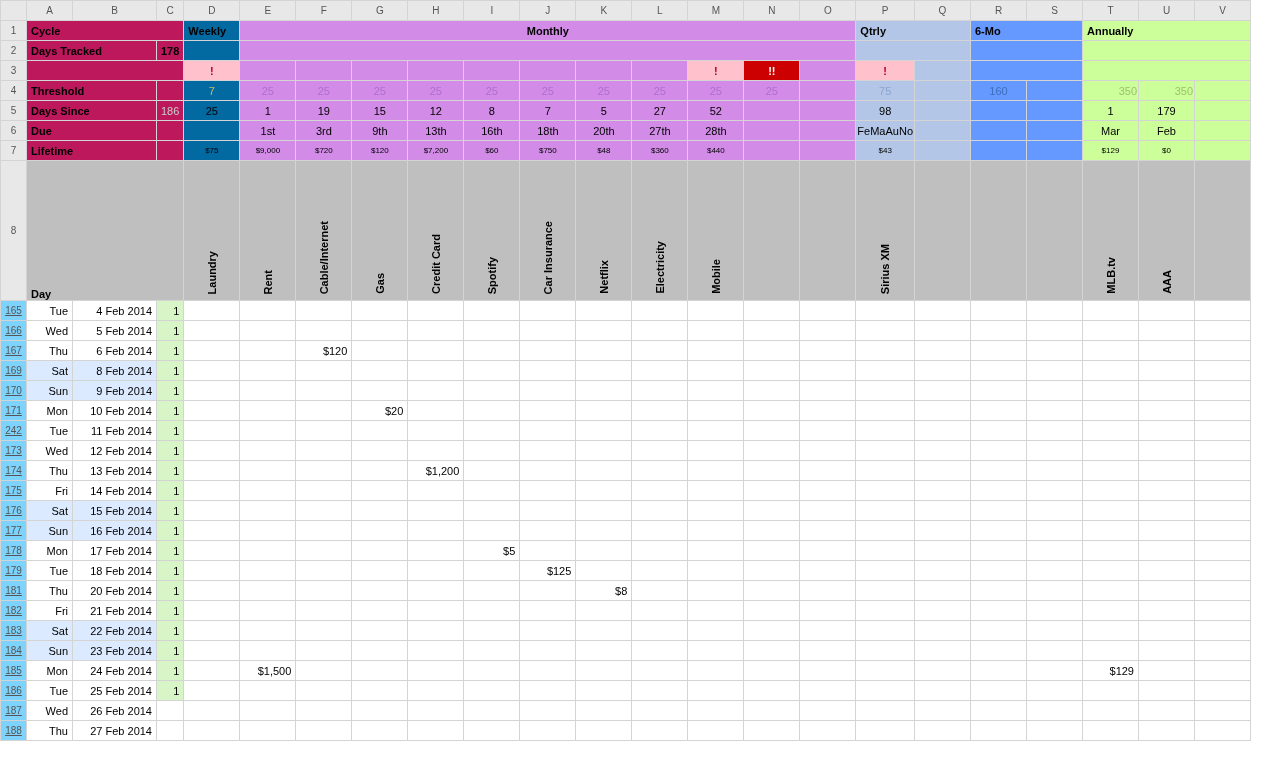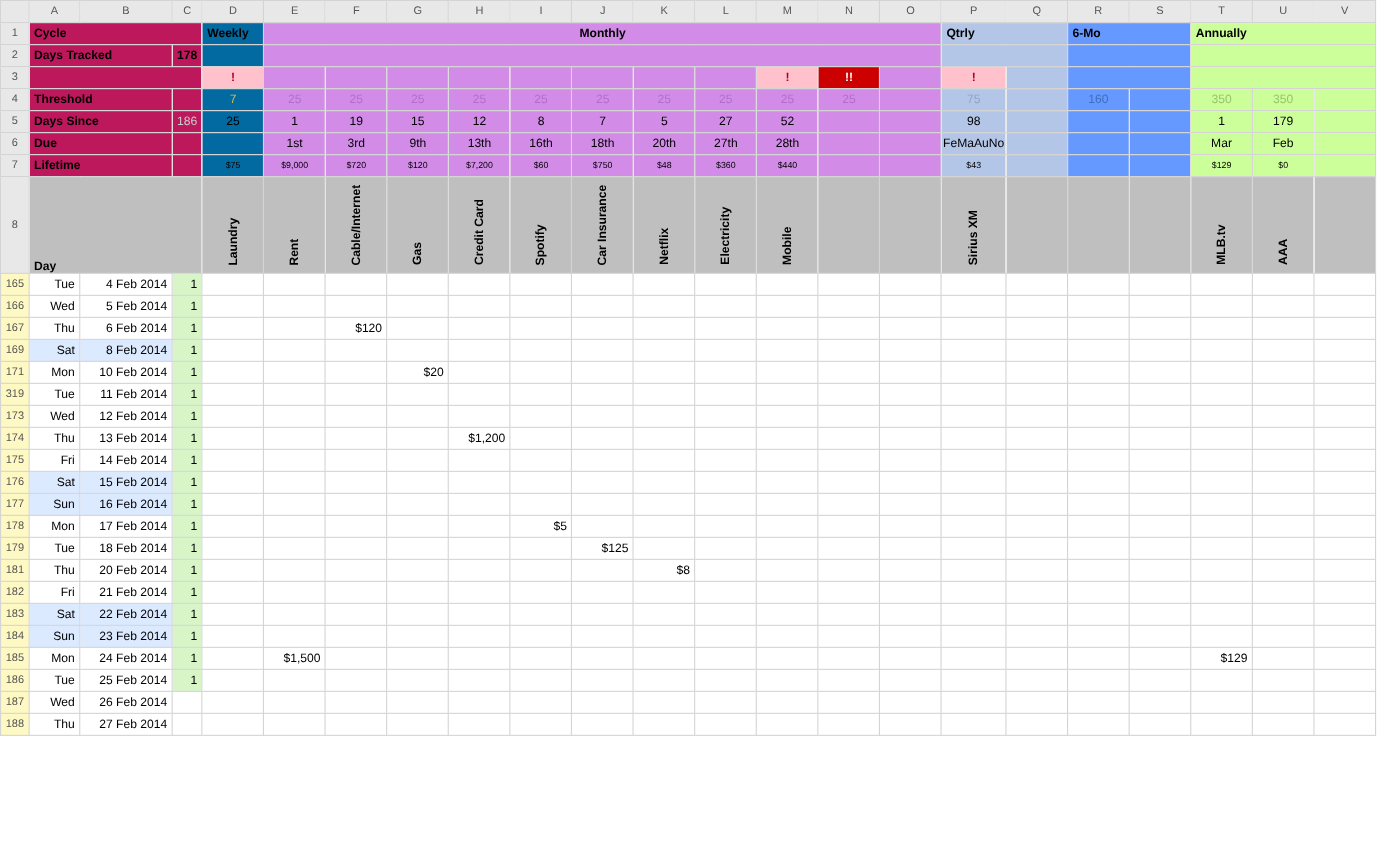"350" .thresh-an { text-align: none -> right }
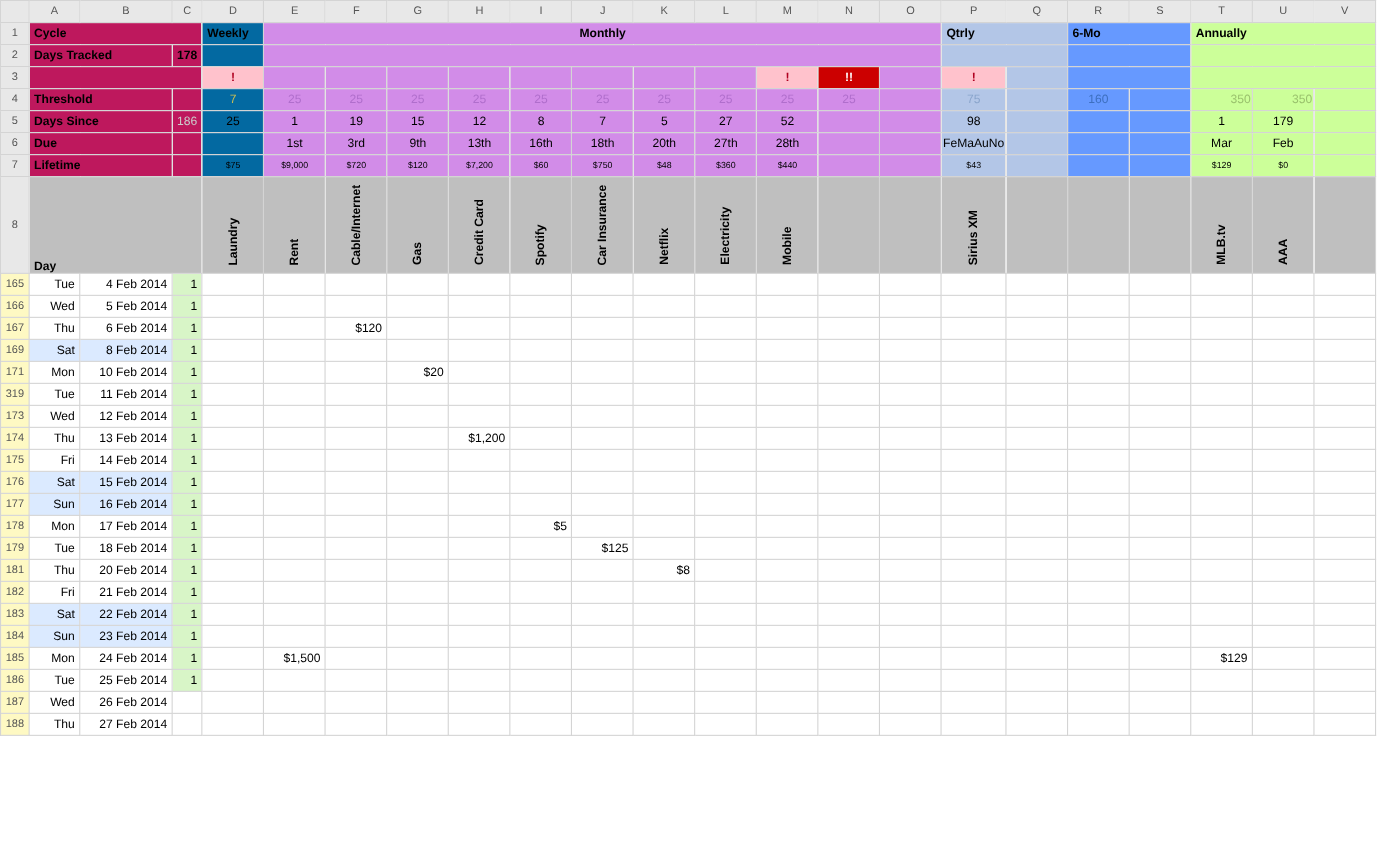"Day" td.daygrey { height: 88px -> 140px }
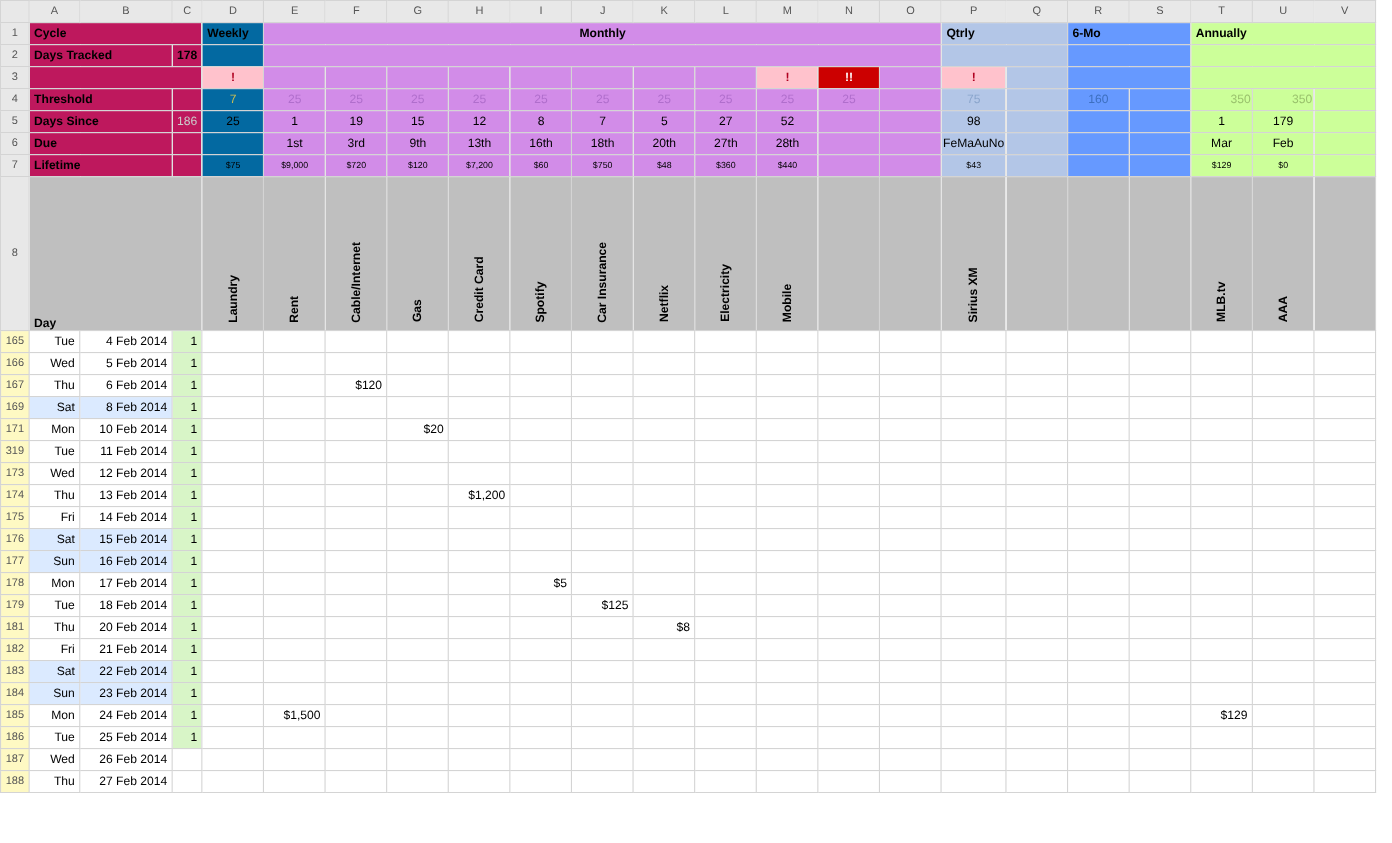"165" .rowdata td.col-rowhdr { background: #fef9c3 -> #7dd3fc; text-decoration: none -> underline }
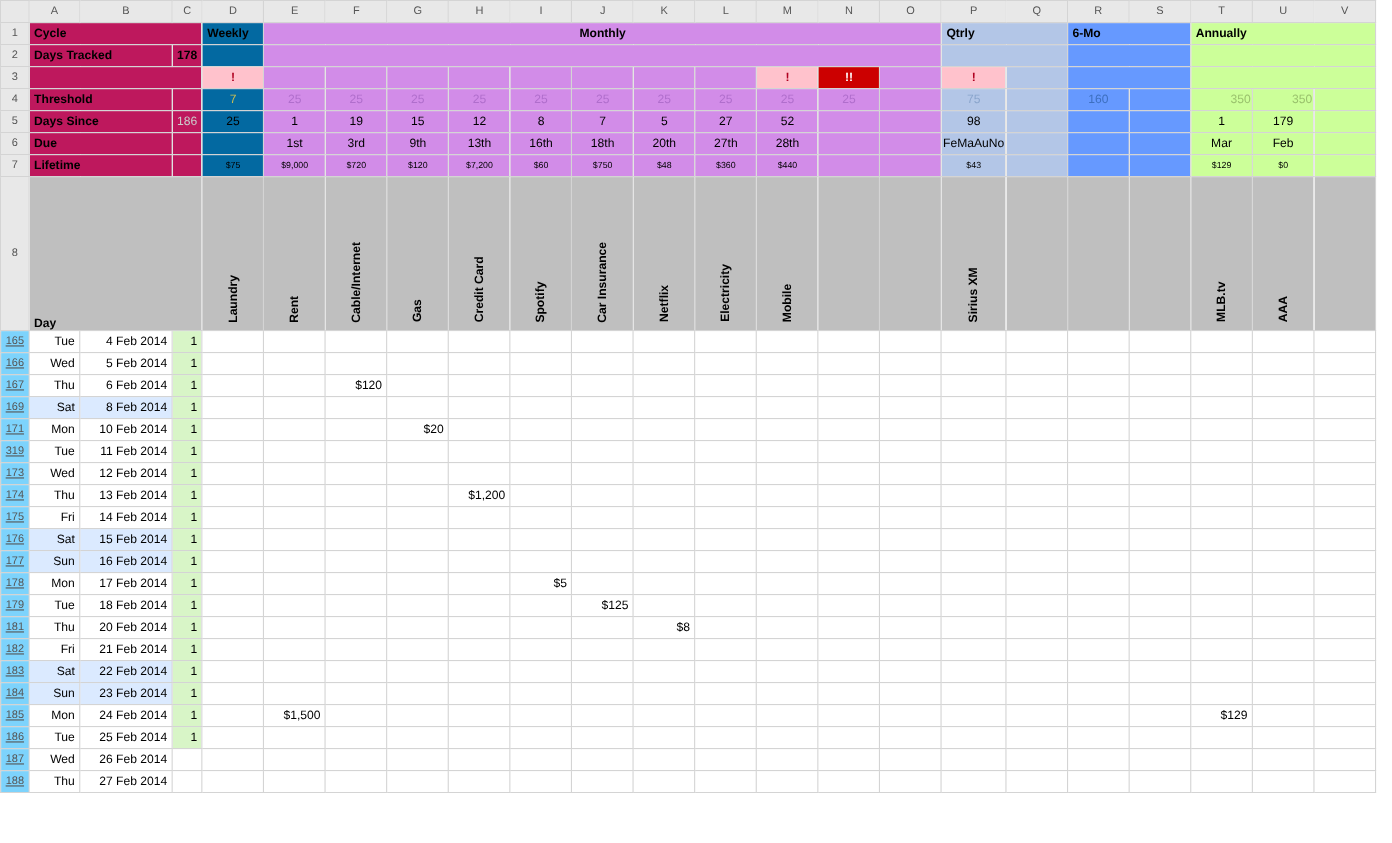"170" tr.rowdata { html: none -> <tr> <td>170</td> <td>Sun</td> <td>9 Feb 2014</td> <td>1</td> <td></td> <td></td> <td></td> <td></td> <td></td> <td></td> <td></td> <td></td> <td></td> <td></td> <td></td> <td></td> <td></td> <td></td> <td></td> <td></td> <td></td> <td></td> <td></td> </tr> }
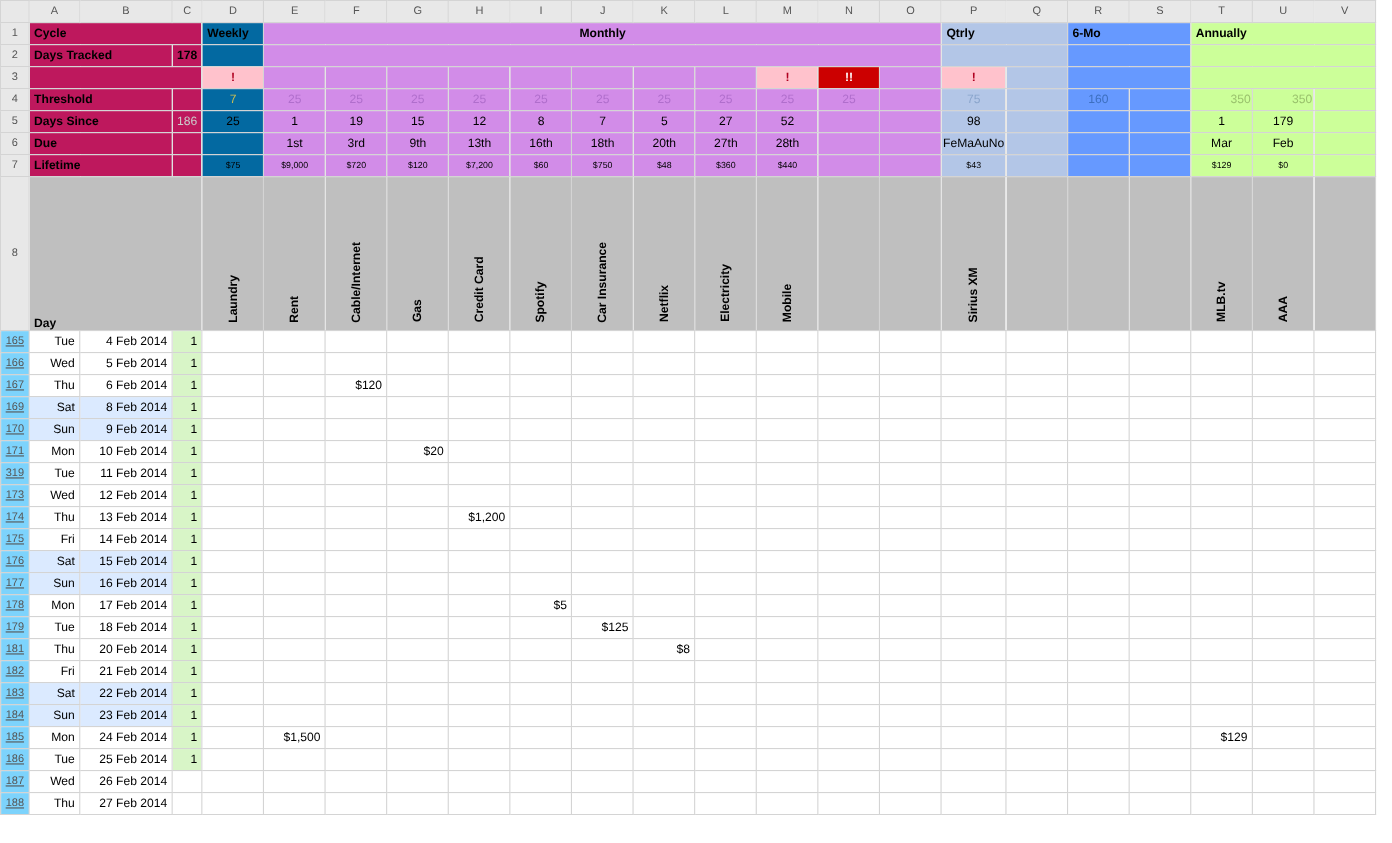"319" td.col-rowhdr { text: 319 -> 242 }
